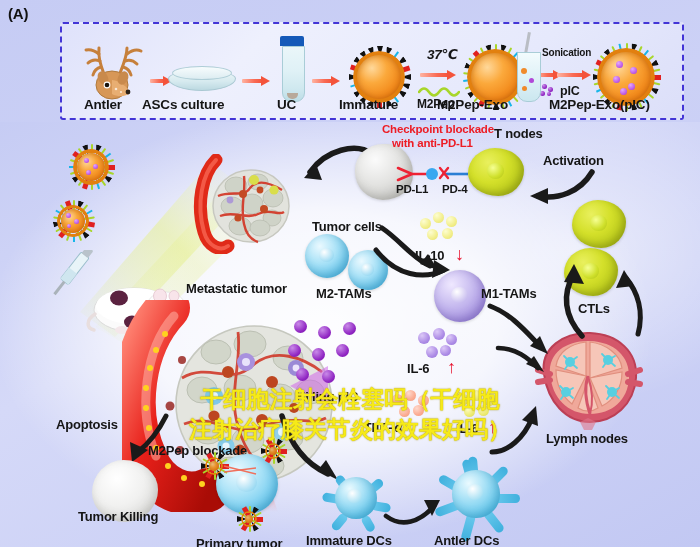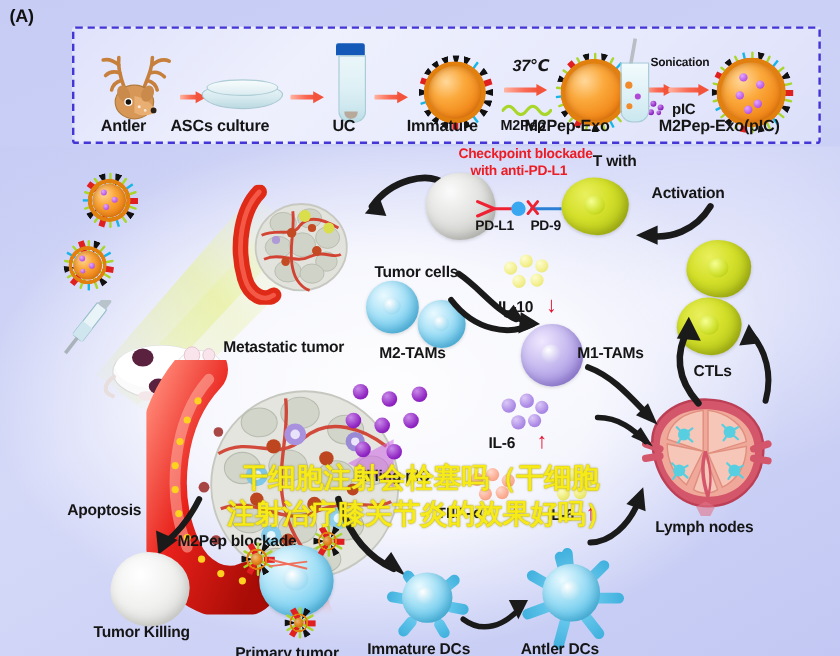"T with" div.lbl { text: with -> nodes }
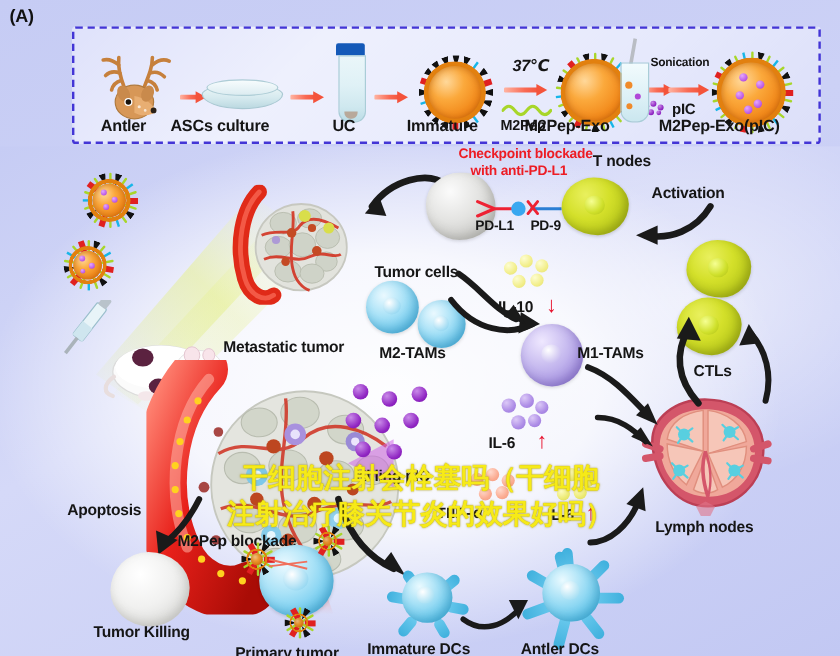"PD-9" div.lbl { text: PD-9 -> PD-4 }
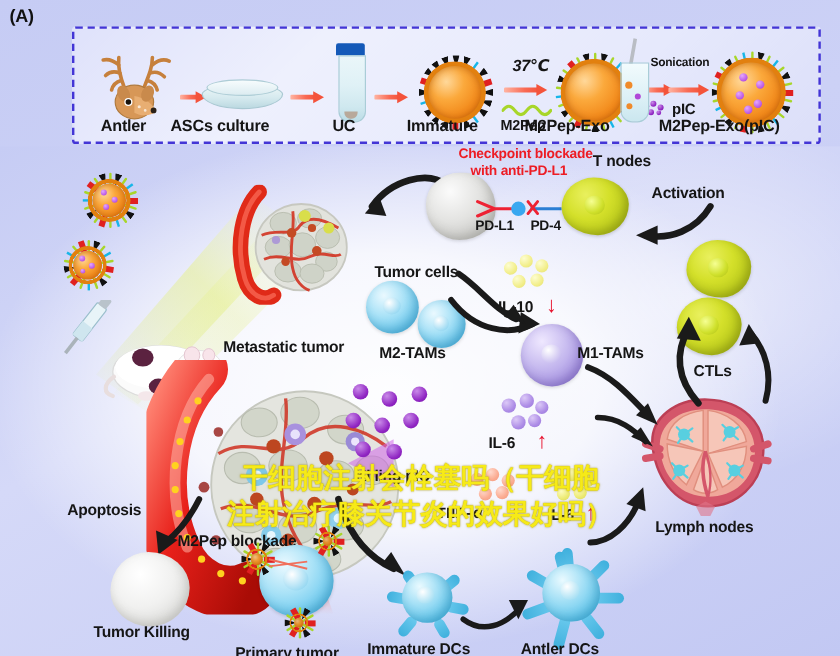"Tumor Killing" div.lbl { top: 398px -> 388px }
